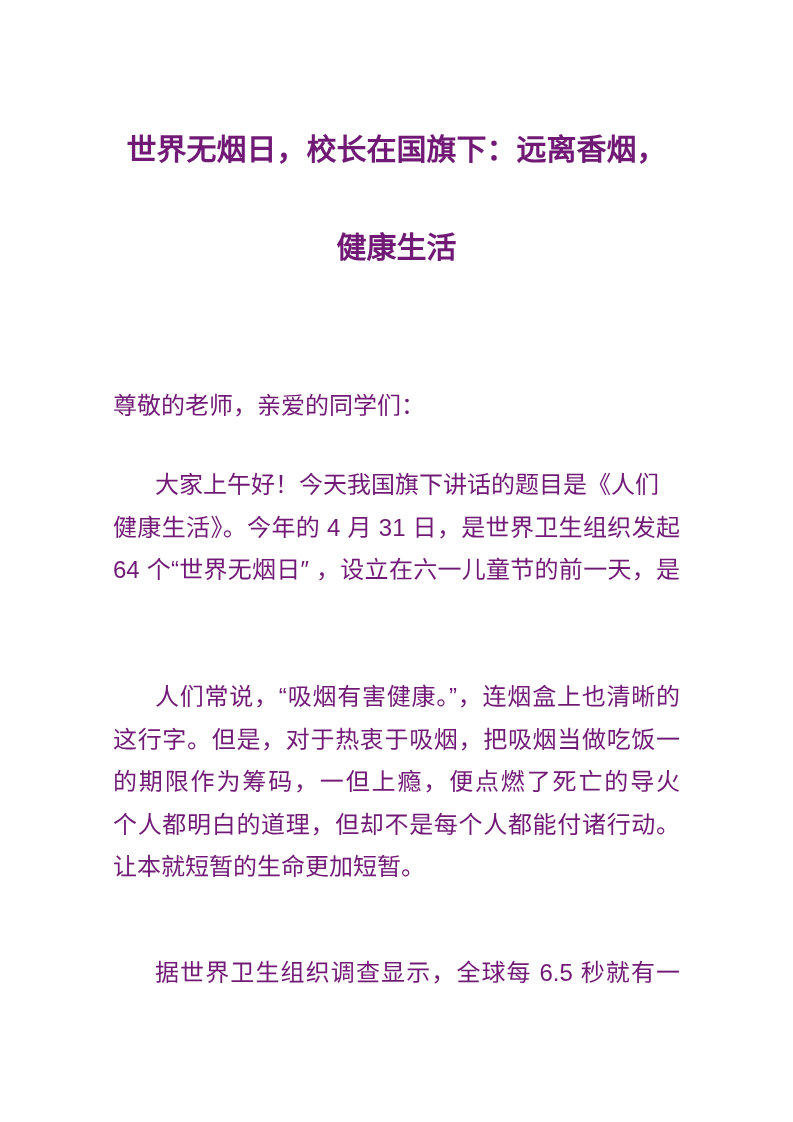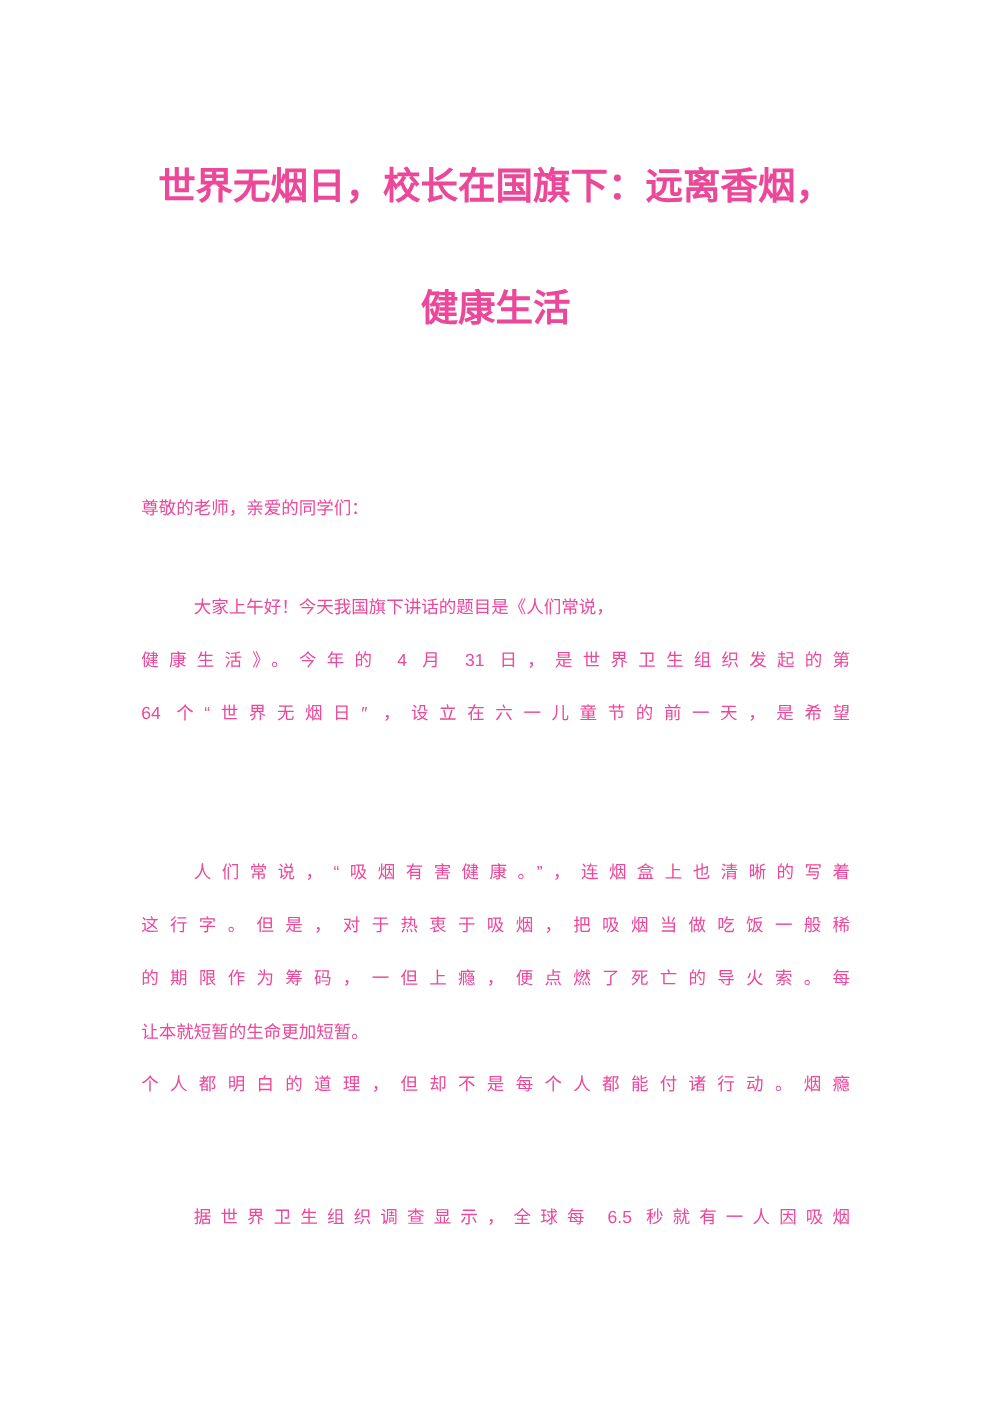"世界无烟日，校长在国旗下：远离香烟，" div.page { color: #ec4899 -> #701a75 }
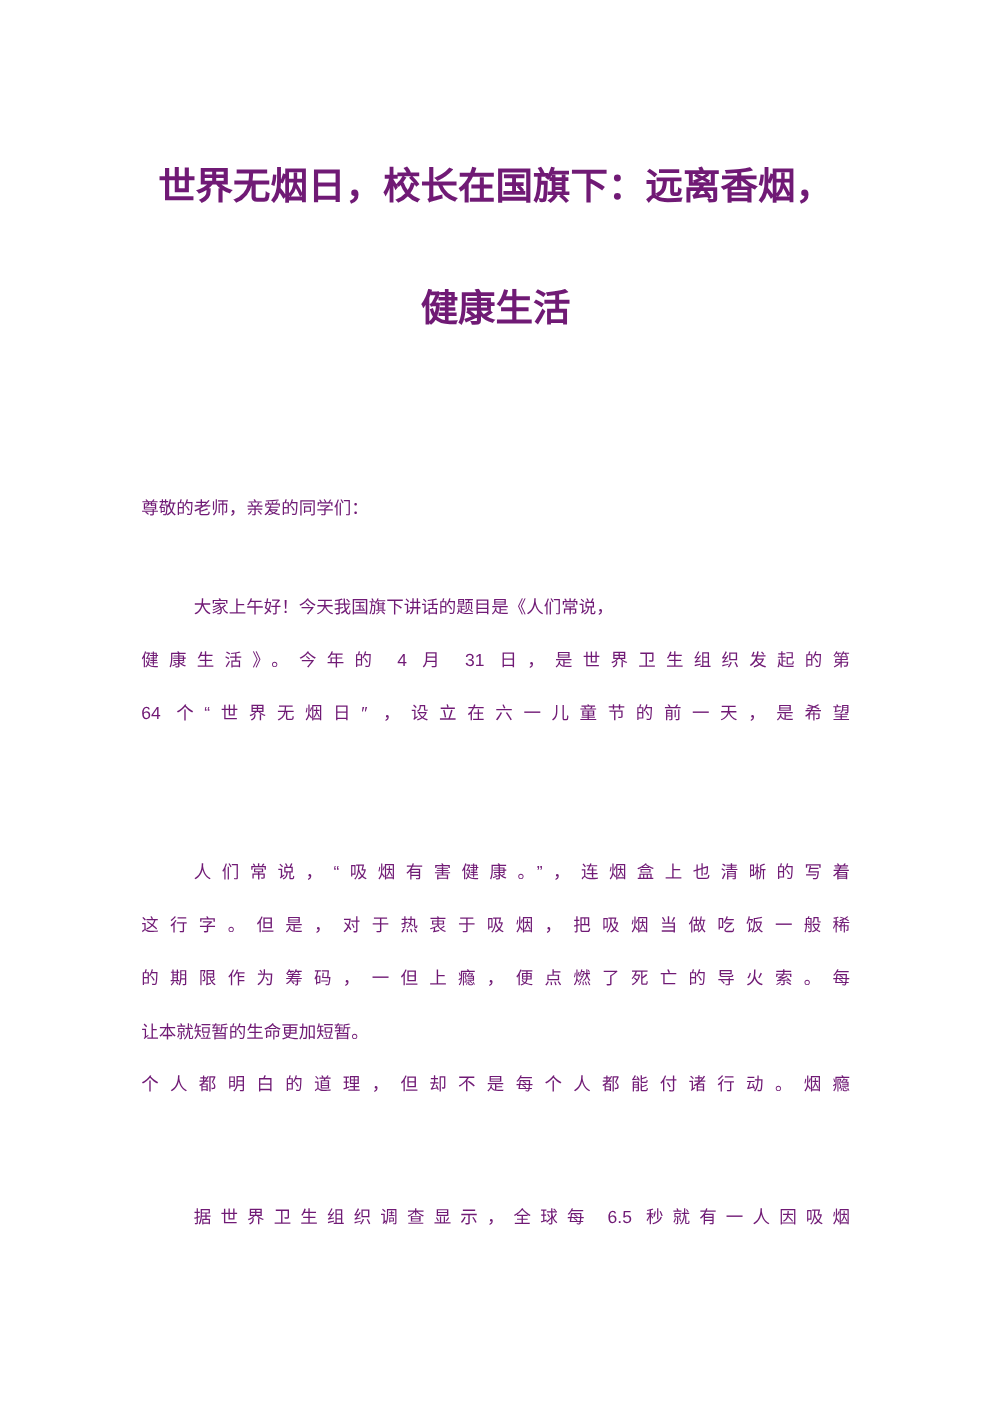"尊敬的老师，亲爱的同学们：" .body-text { font-size: 14px -> 24px }
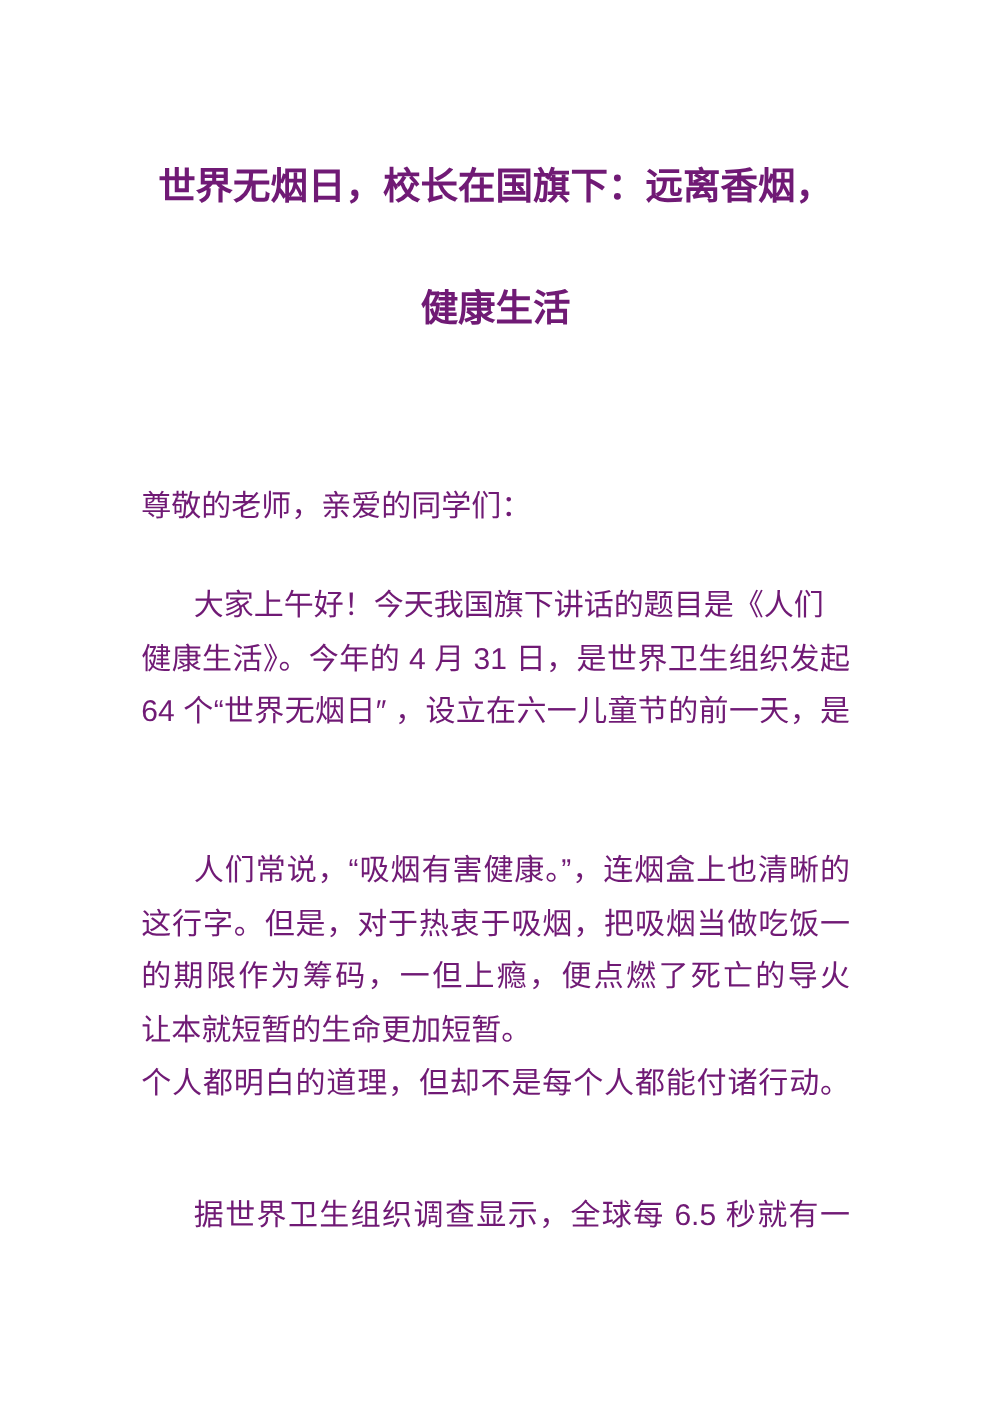"让本就短暂的生命更加短暂。" div.tline { order: before "个人都明白的道理，但却不是每个人都能付诸行动。烟瘾" -> after "个人都明白的道理，但却不是每个人都能付诸行动。烟瘾" }
